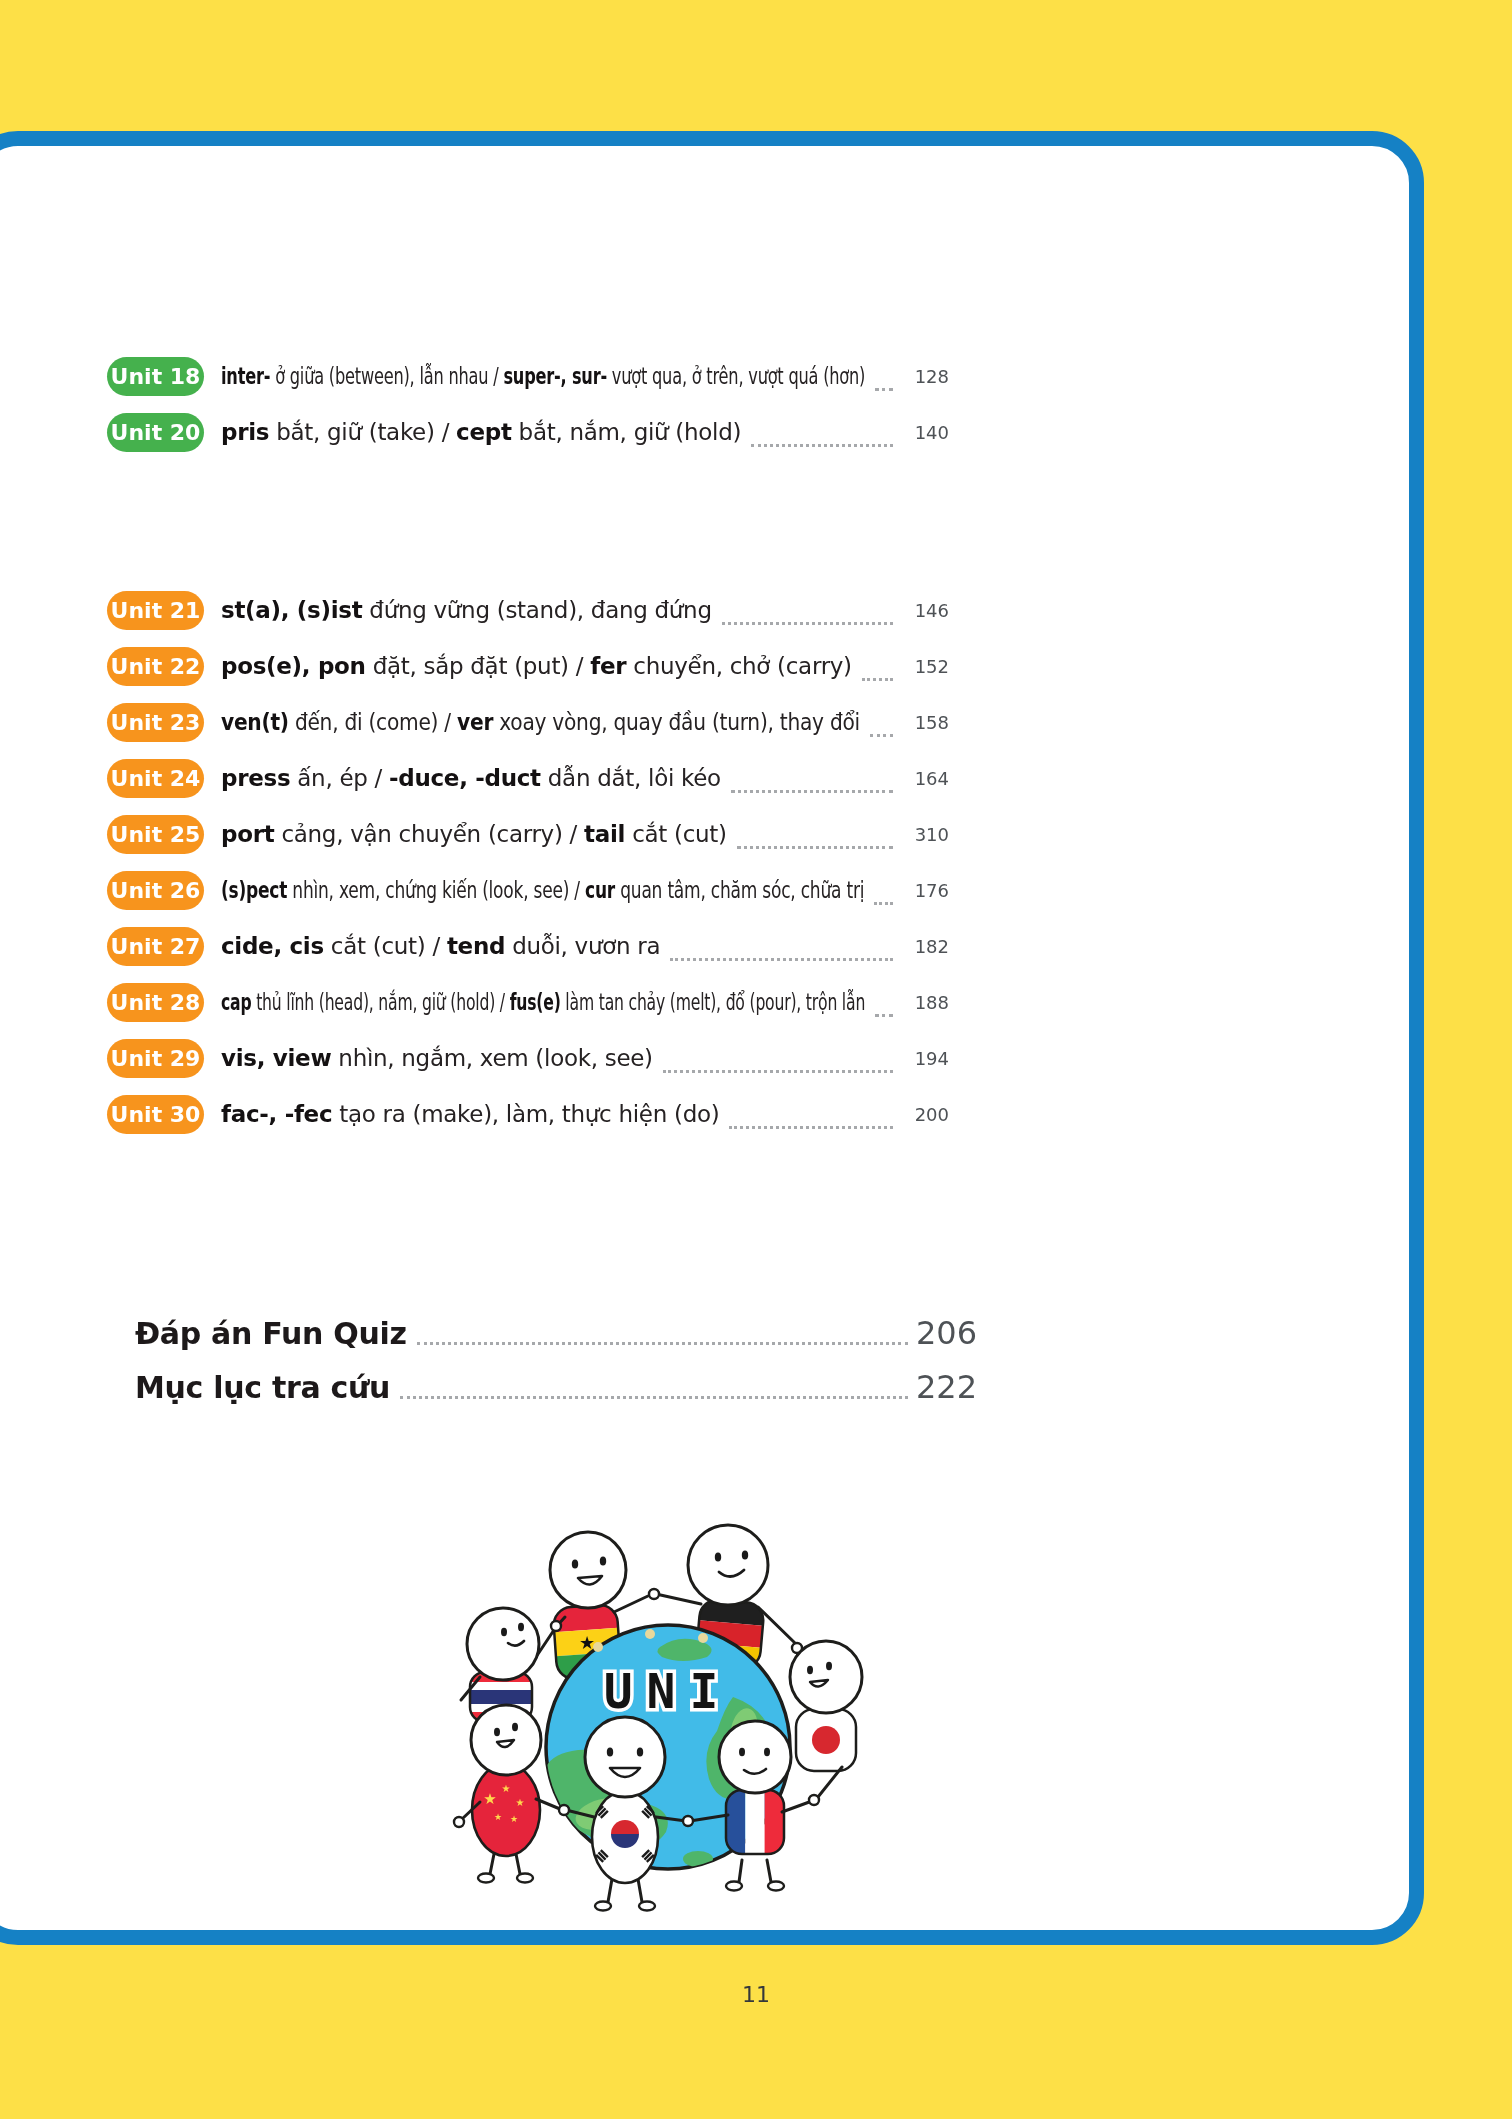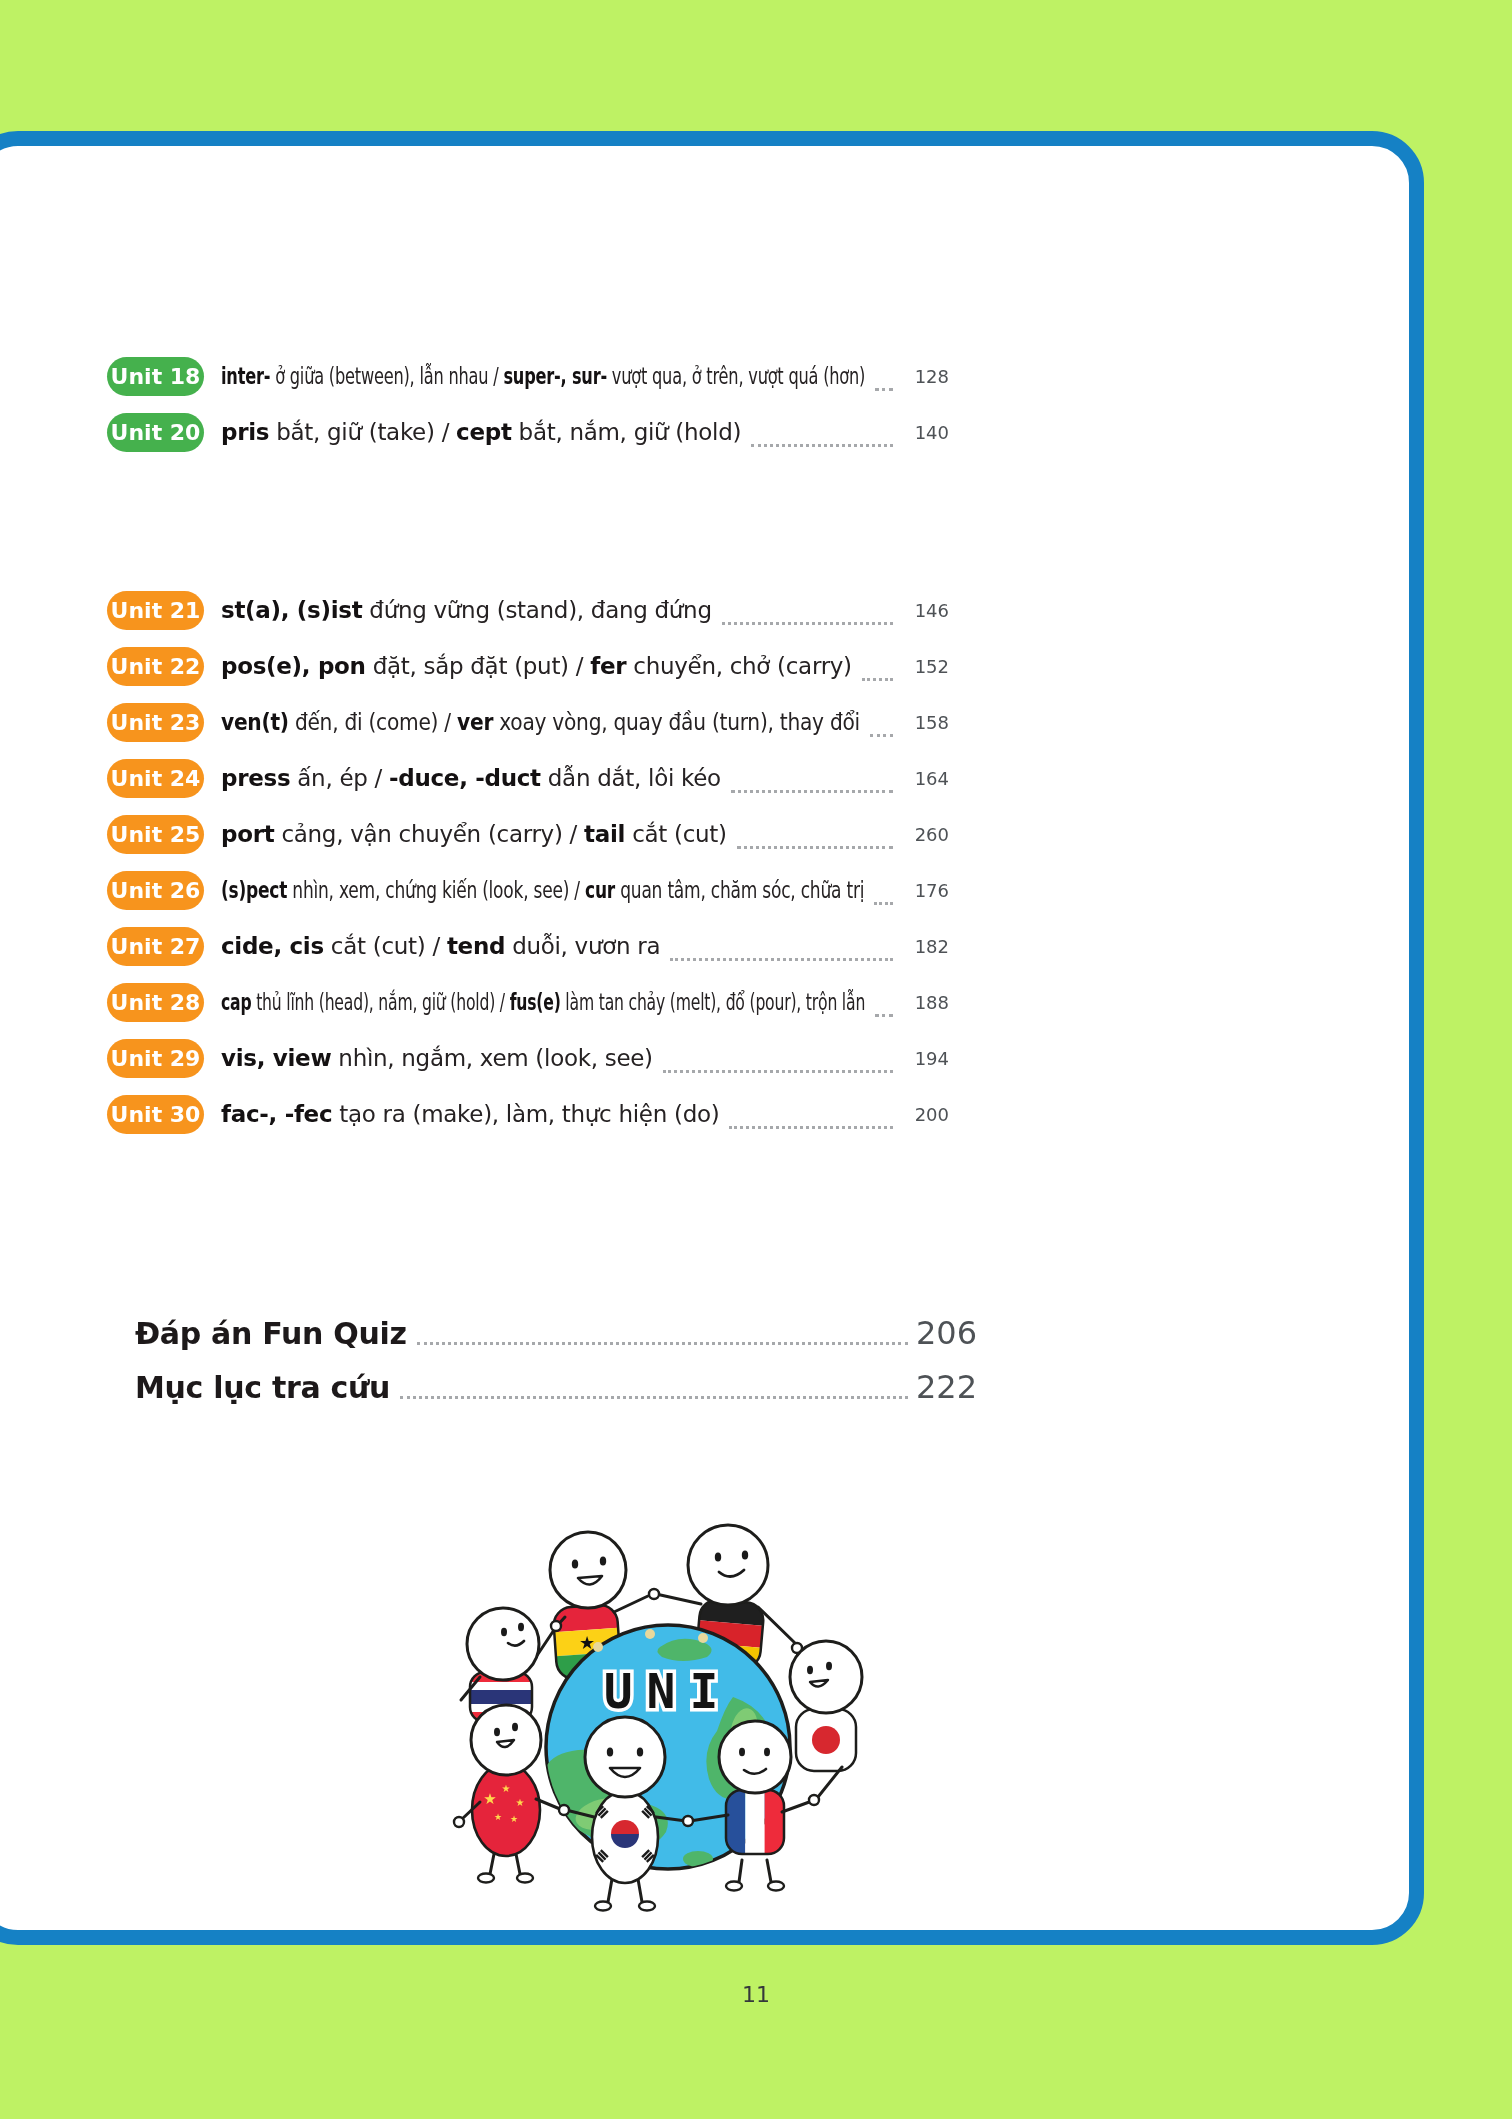"Unit 18" .page { background: #bef264 -> #fde047 }
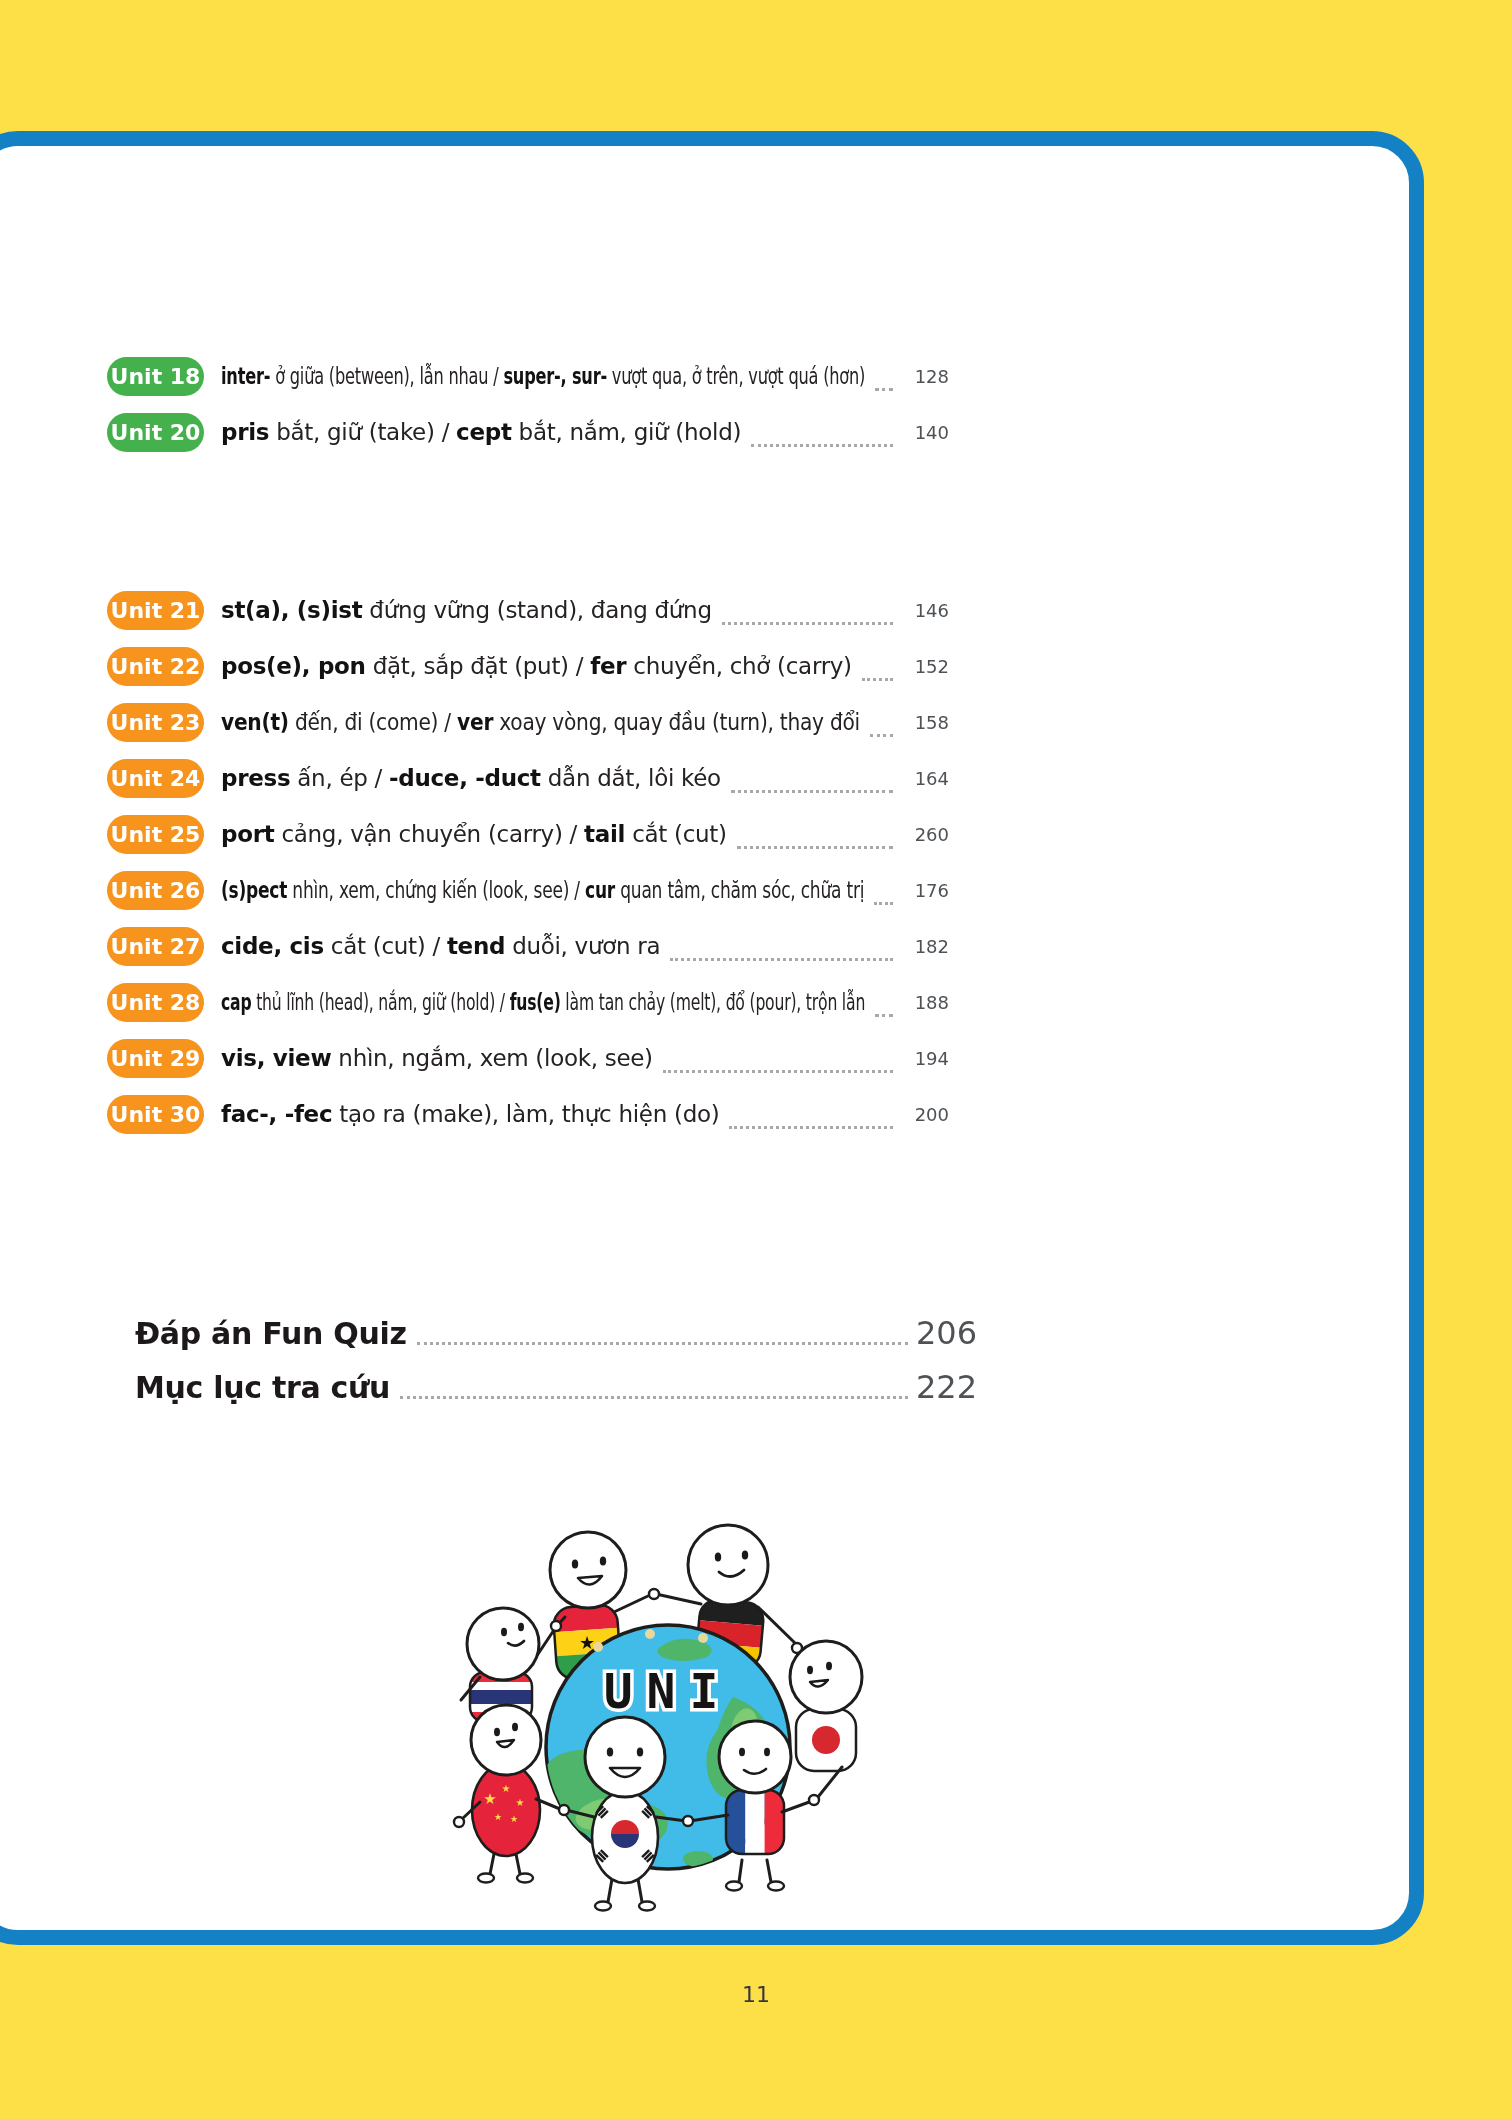"260" span.pnum { text: 260 -> 310 }
